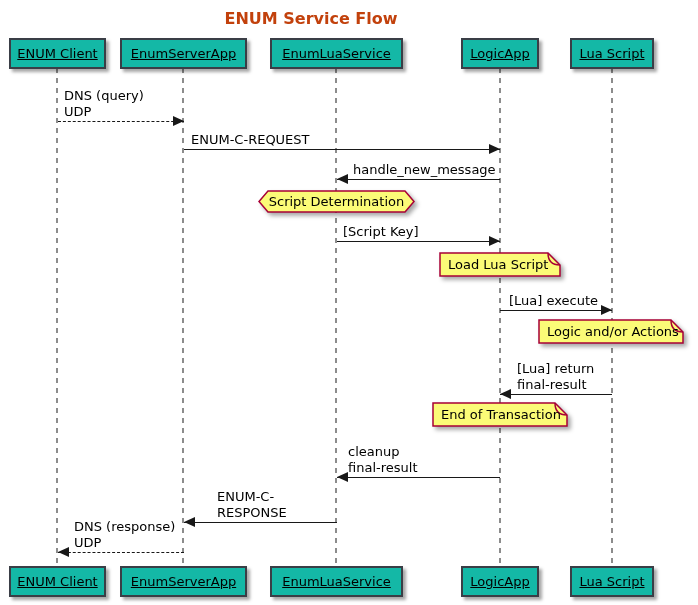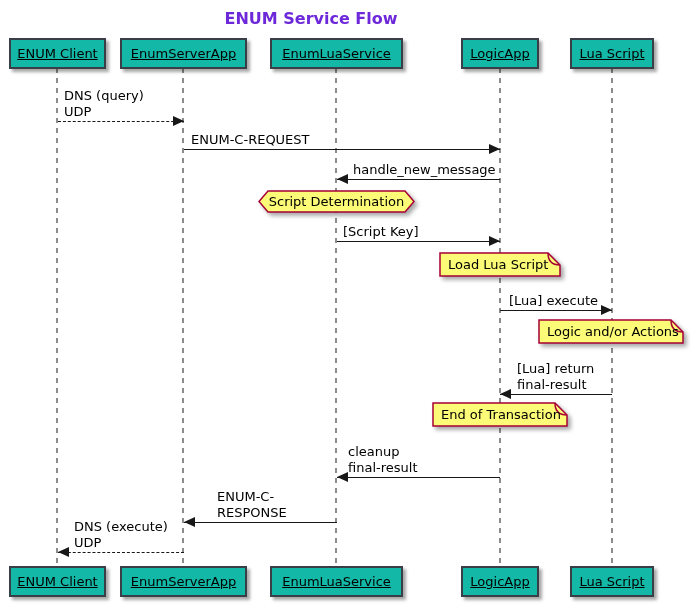"ENUM Service Flow" .title { color: #6d28d9 -> #c2410c }
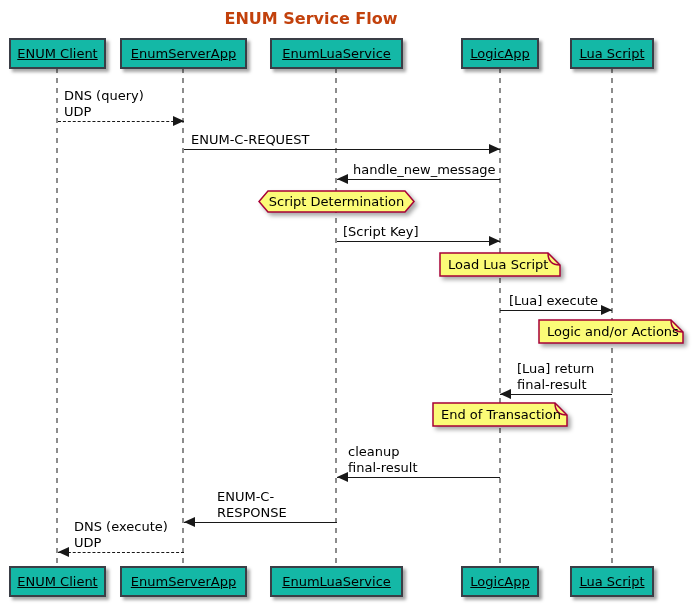"DNS (execute)" div.lbl { text: execute -> response }
